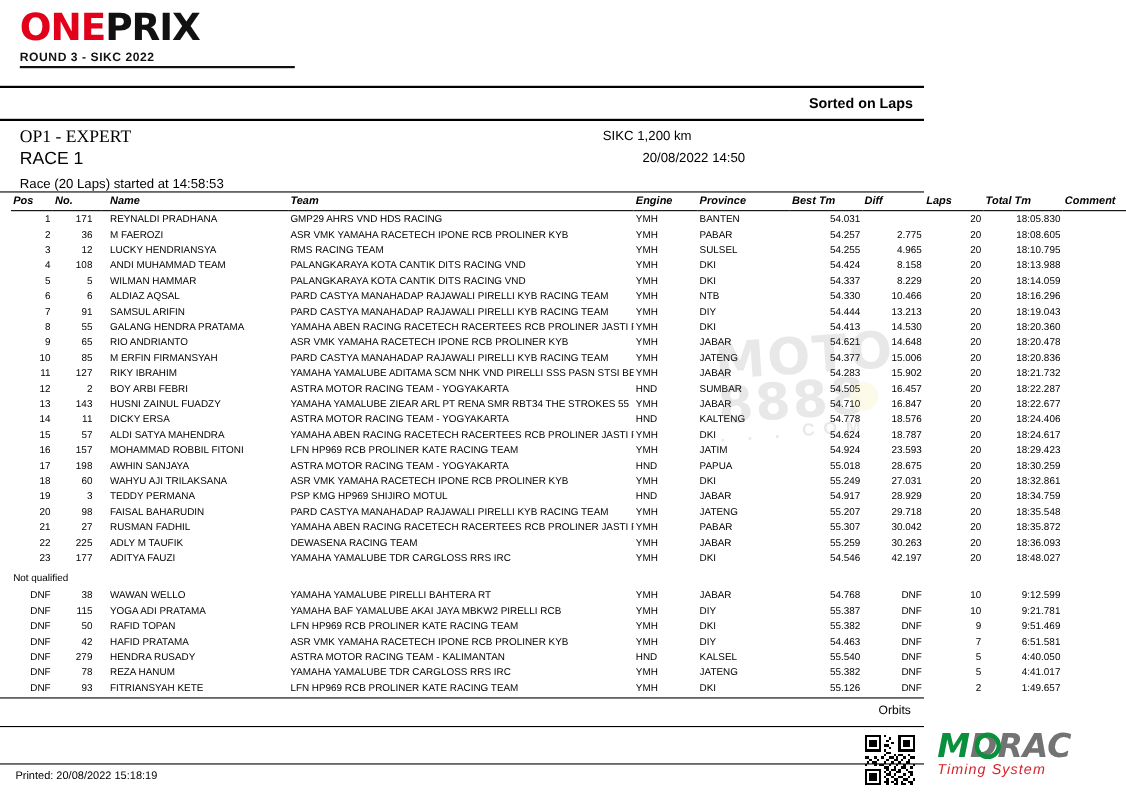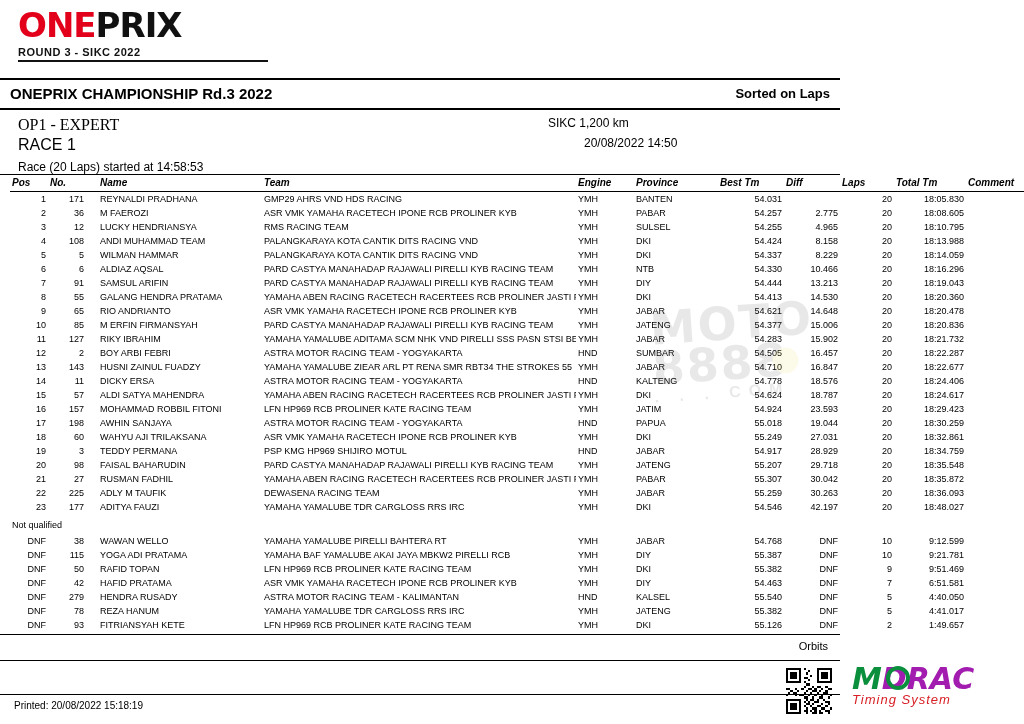"ONEPRIX CHAMPIONSHIP Rd.3 2022" div.title-main { html: <div>ONEPRIX CHAMPIONSHIP Rd.3 2022</div> -> none }
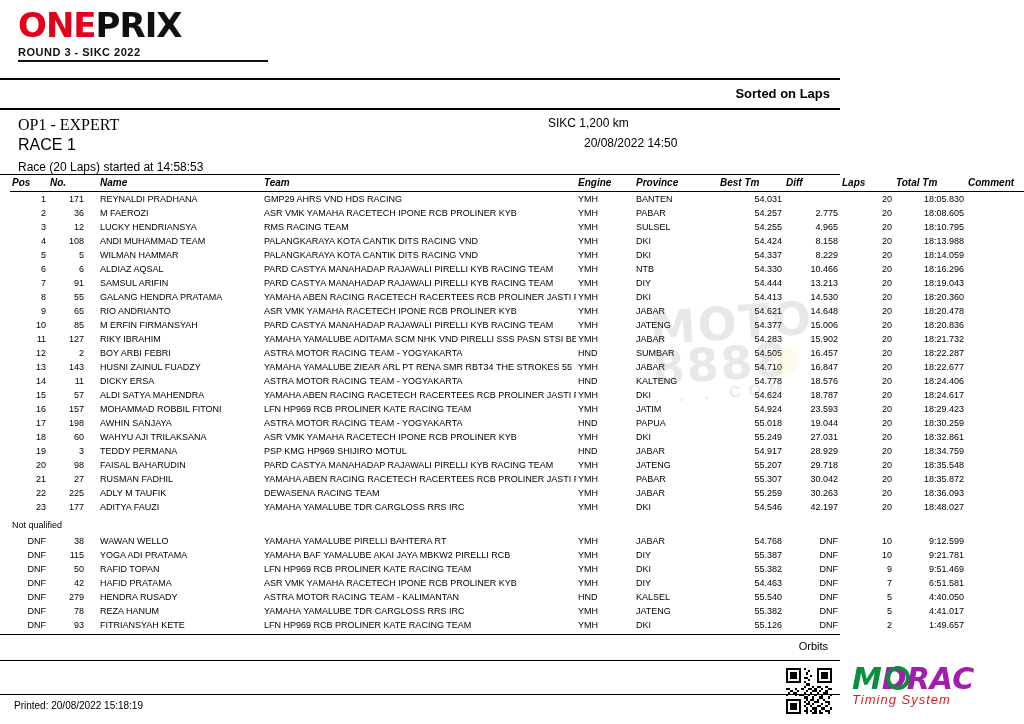"19.044" td.c-diff { text: 19.044 -> 28.675 }
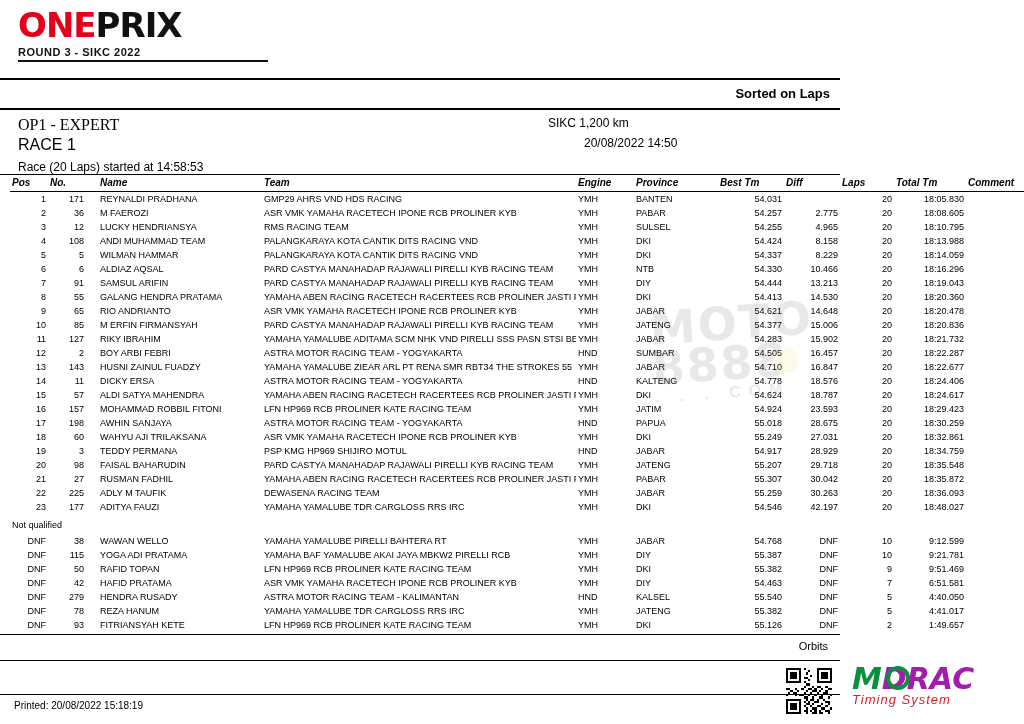"DRAC" .m-red { color: #a21caf -> #737373 }
